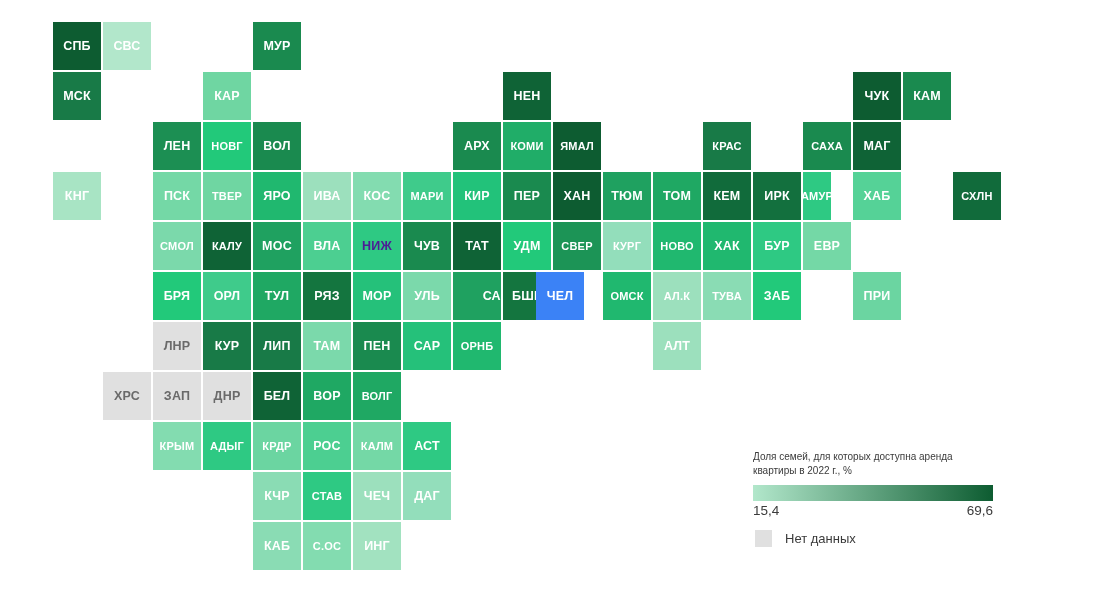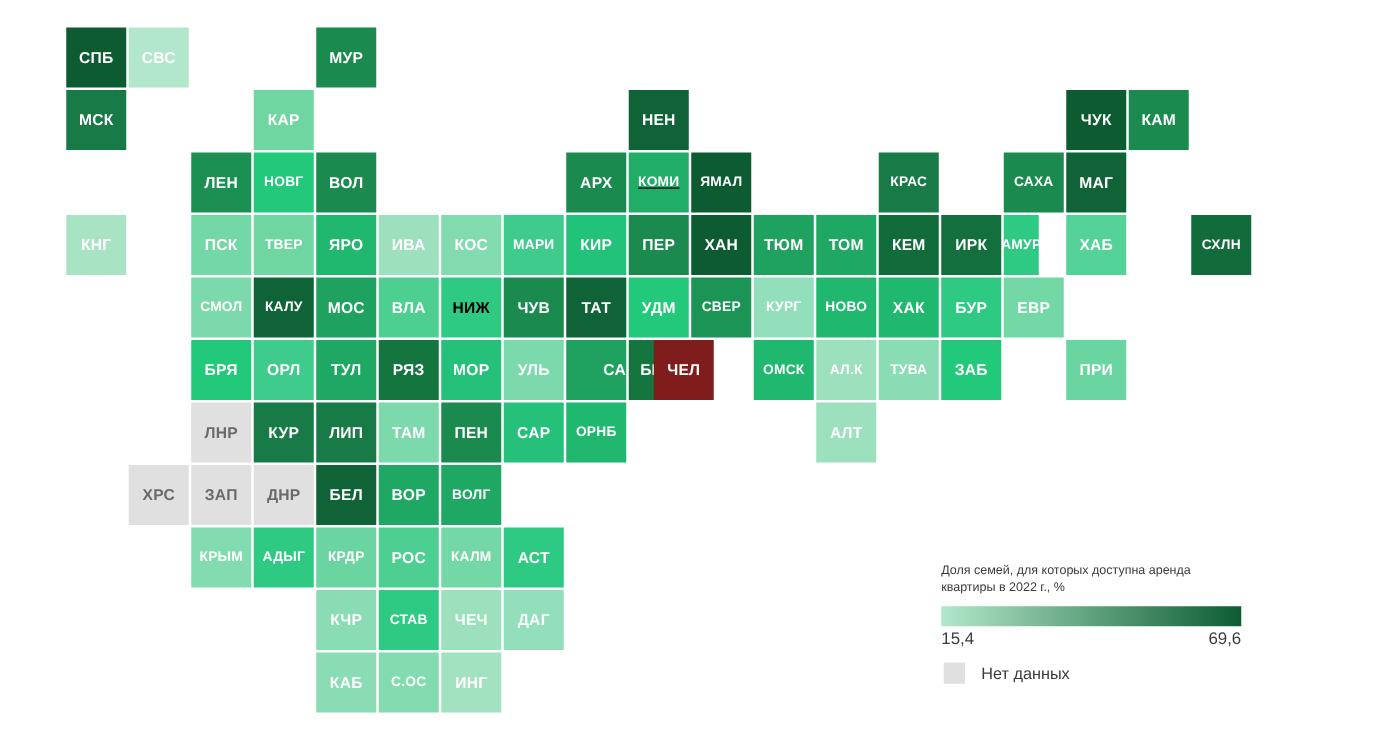"КОМИ" div.tile { text-decoration: underline -> none }
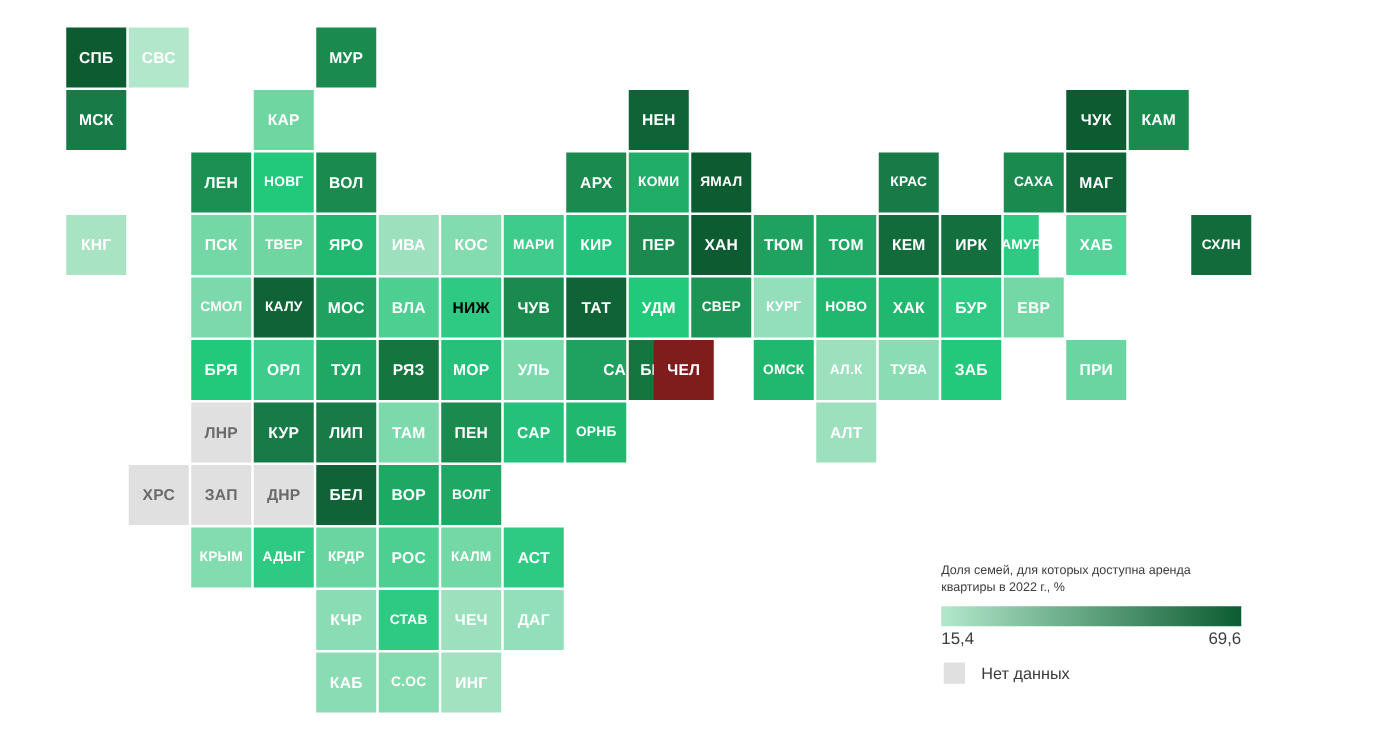"НИЖ" span.tile-label { color: #000000 -> #4c1d95 }
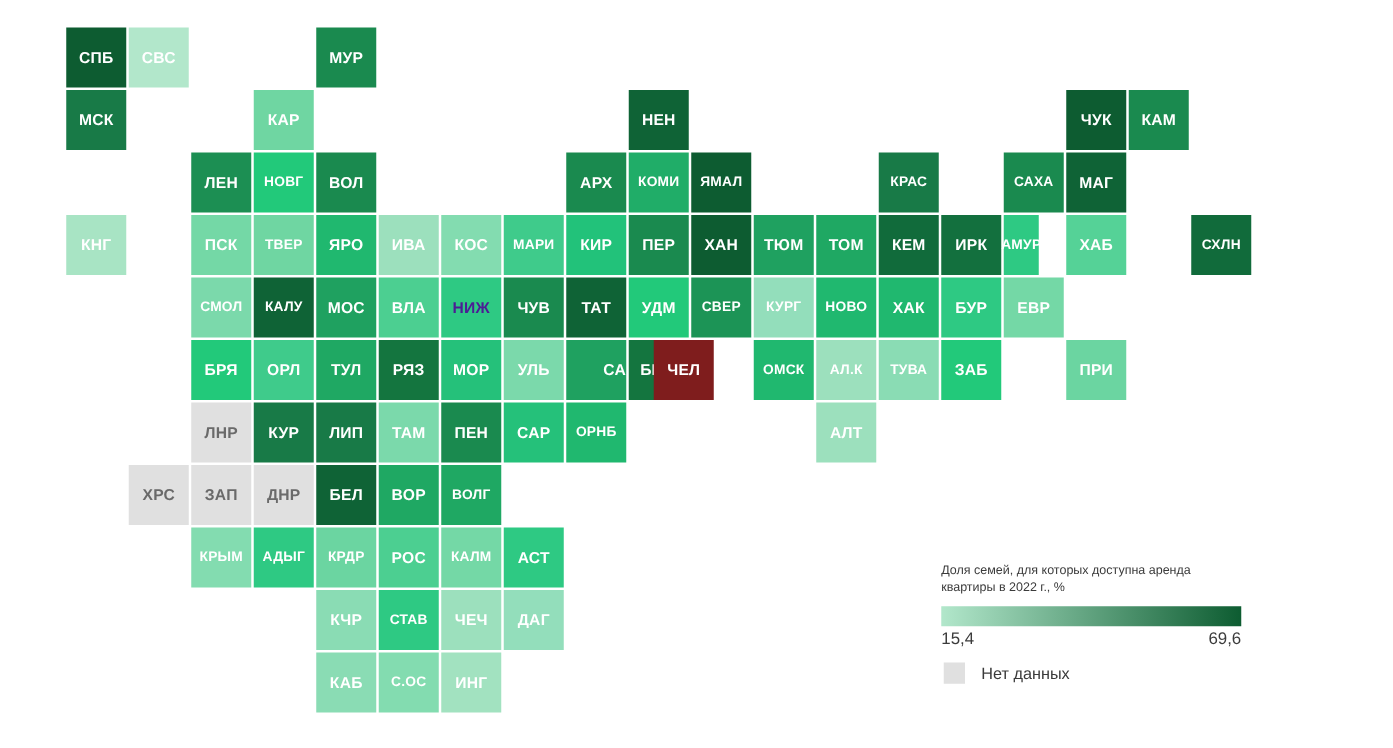"ЧЕЛ" div.tile { background: #7f1d1d -> #3b82f6; left: 523px -> 536px }
